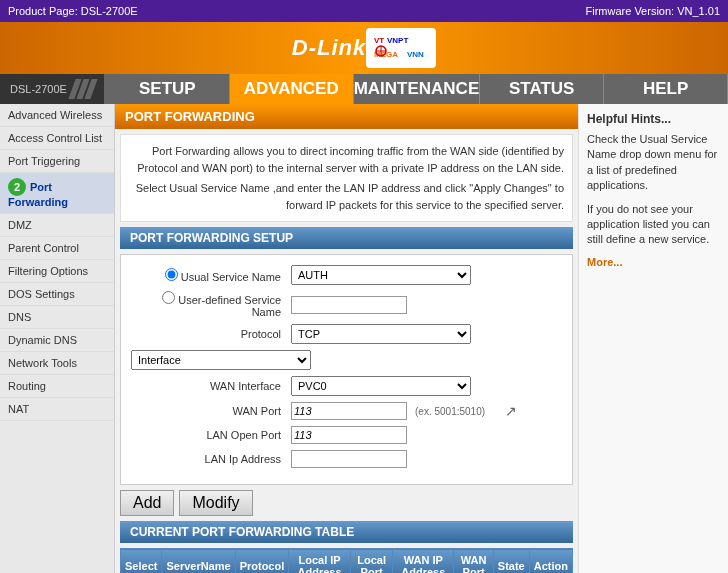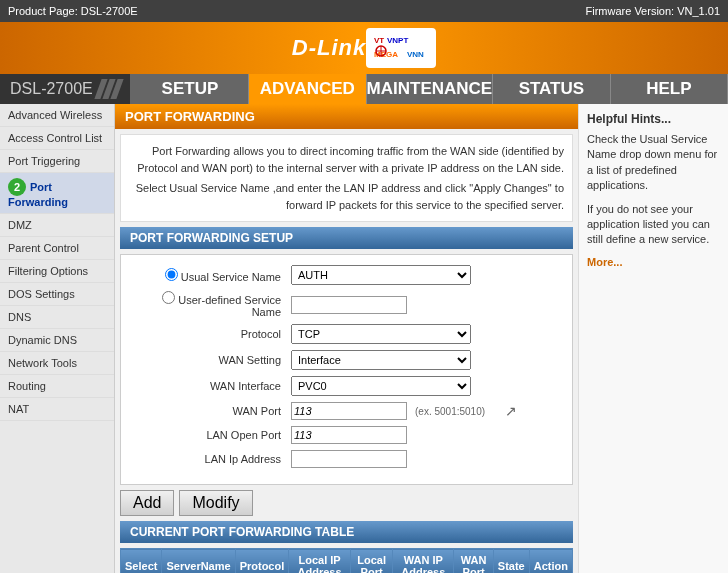"Product Page: DSL-2700E" #top-bar { background: #404040 -> #4c1d95 }
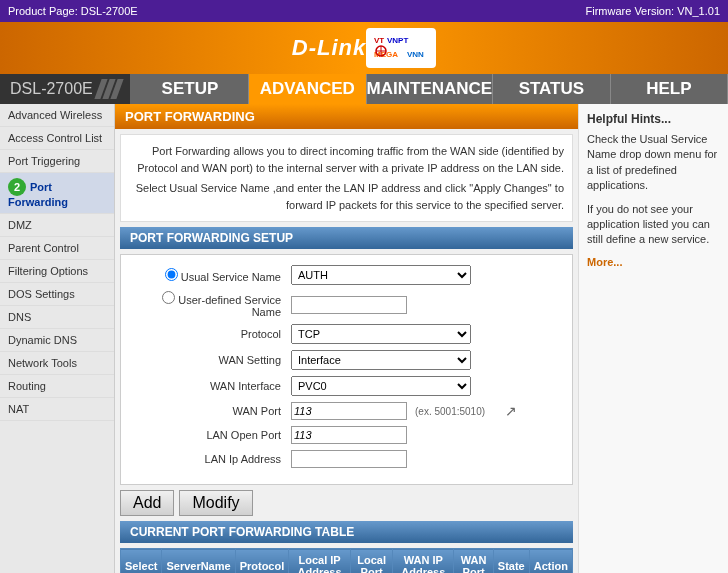"DSL-2700E" #model-tab { font-size: 16px -> 11px }
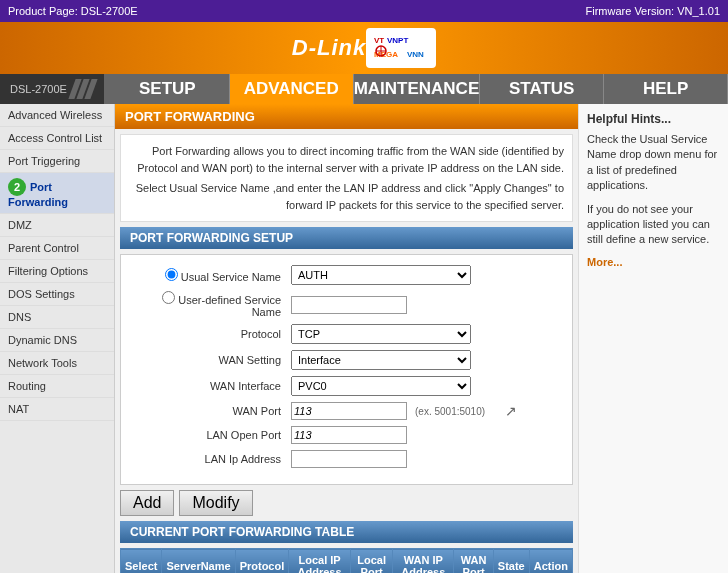"WAN Setting" div.form-label { html: <div>WAN Setting</div> -> none }
